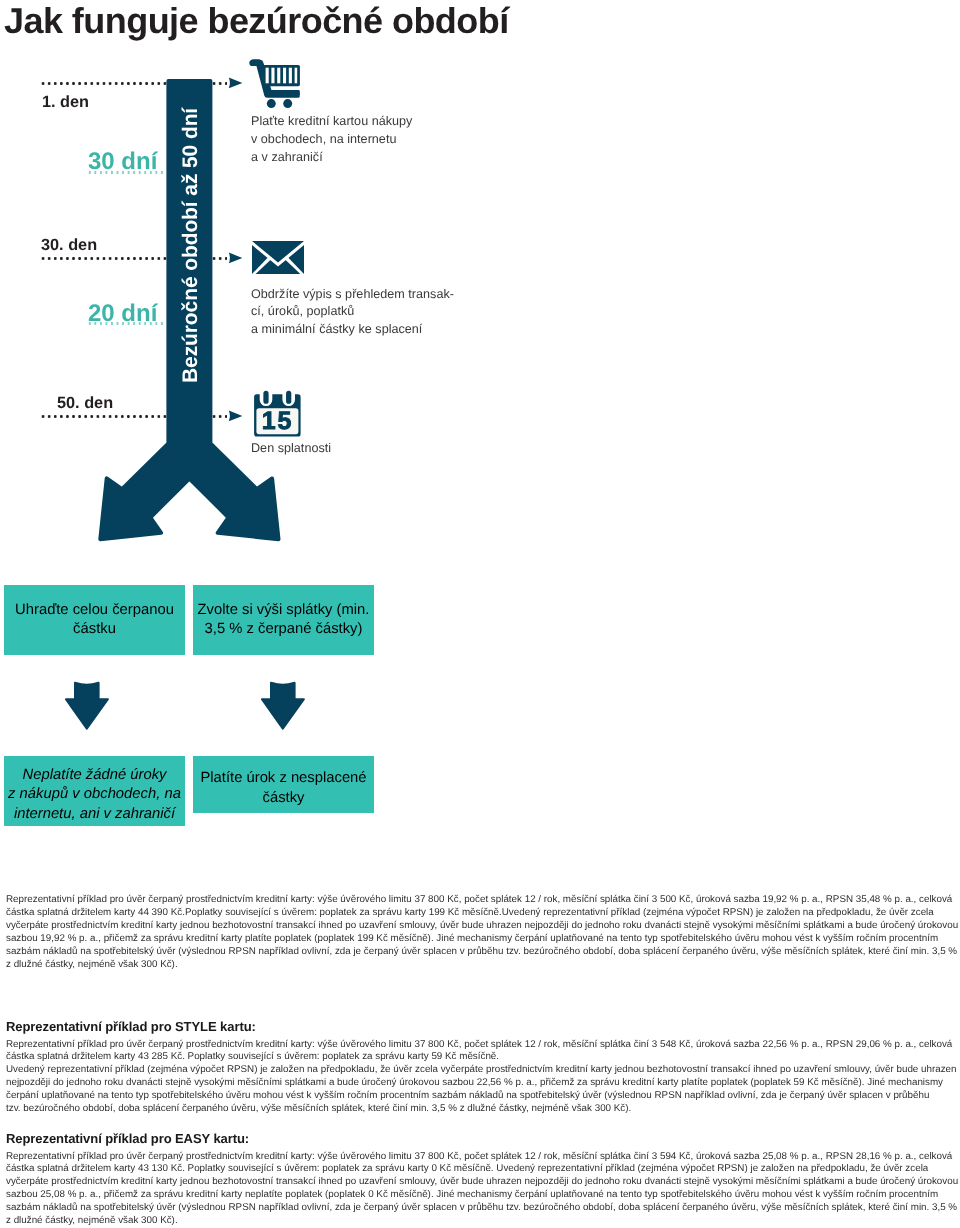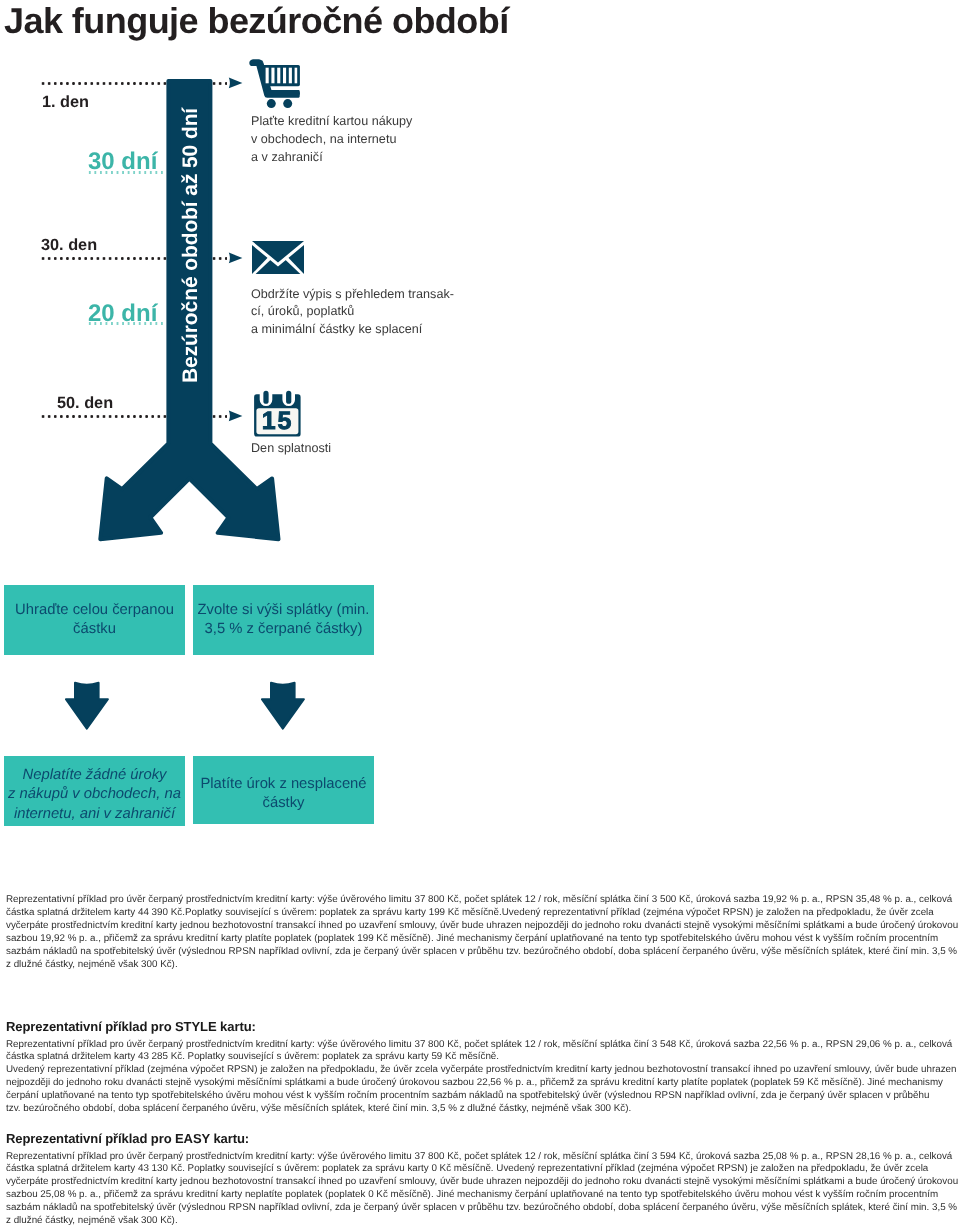"Uhraďte celou čerpanou" .tealbox { color: #0c4a6e -> #000000 }
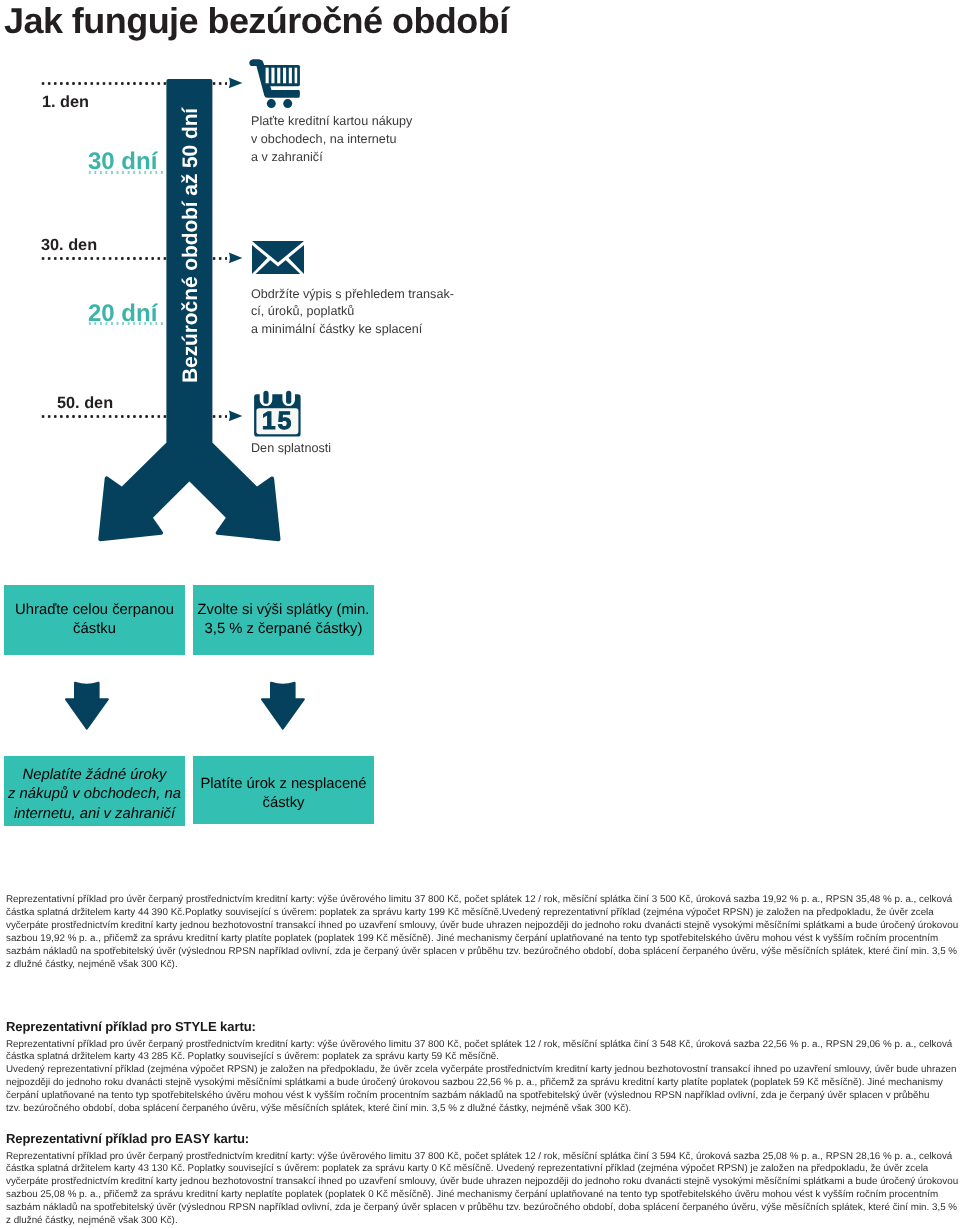"Platíte úrok z nesplacené" div.abs { height: 68px -> 57px }
